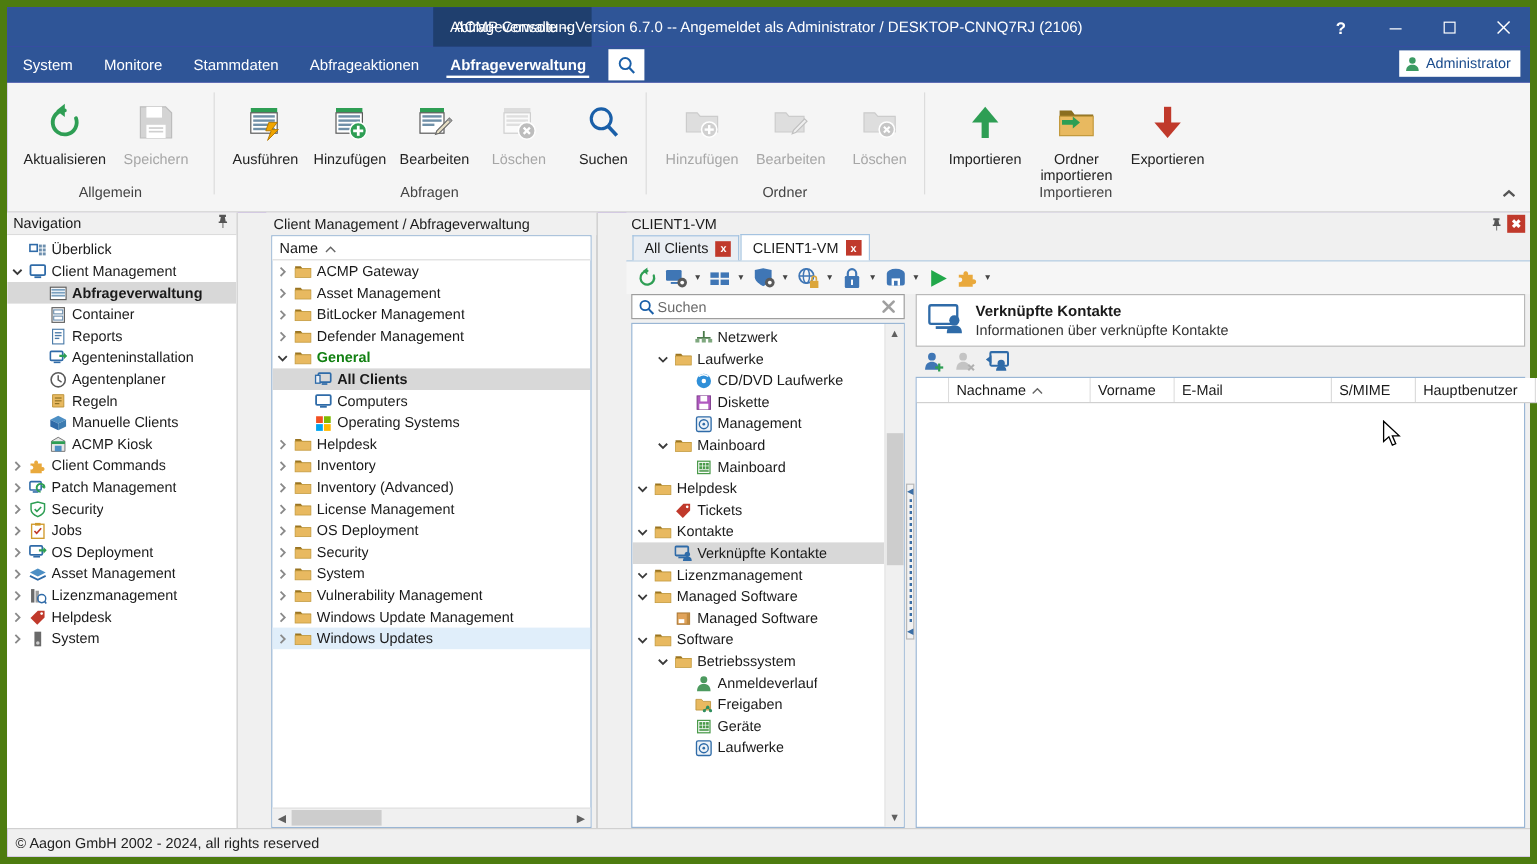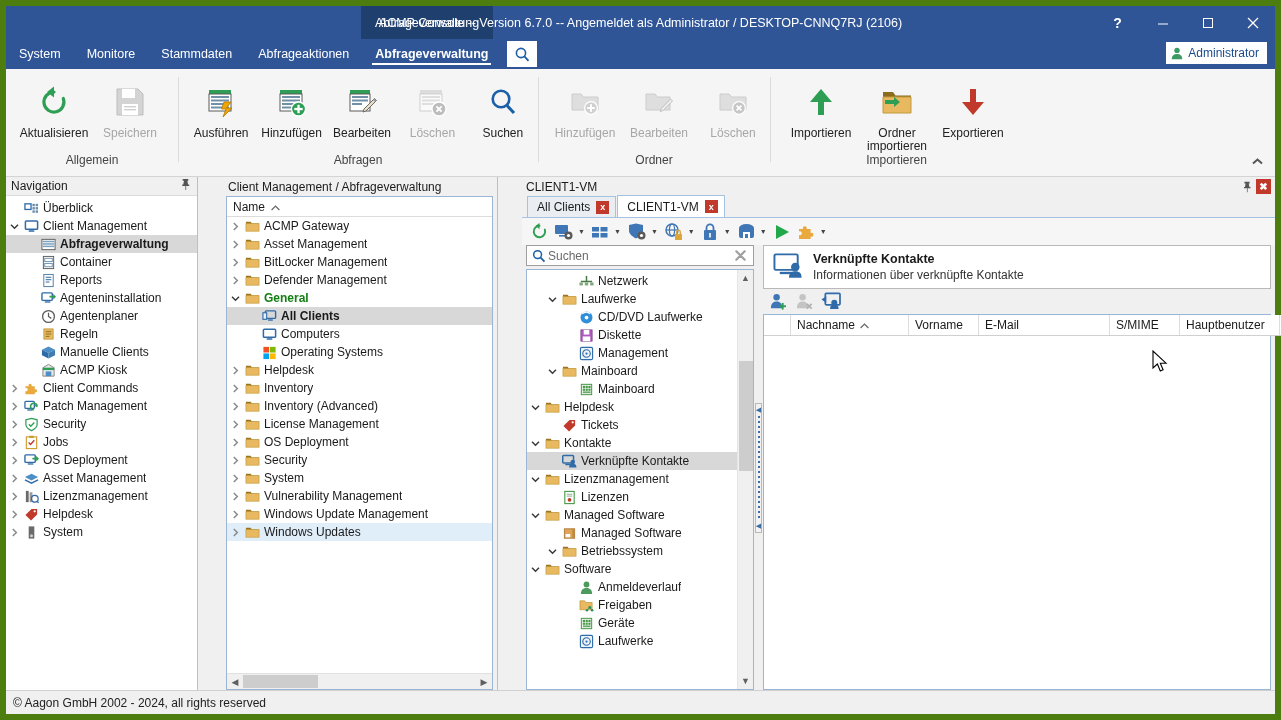"Lizenzen" div.tnode { html: <div> <span></span> <span></span> <span> <svg> <rect></rect> <rect></rect> <rect></rect> <circle></circle> </svg> </span> <span>Lizenzen</span> </div> -> none }
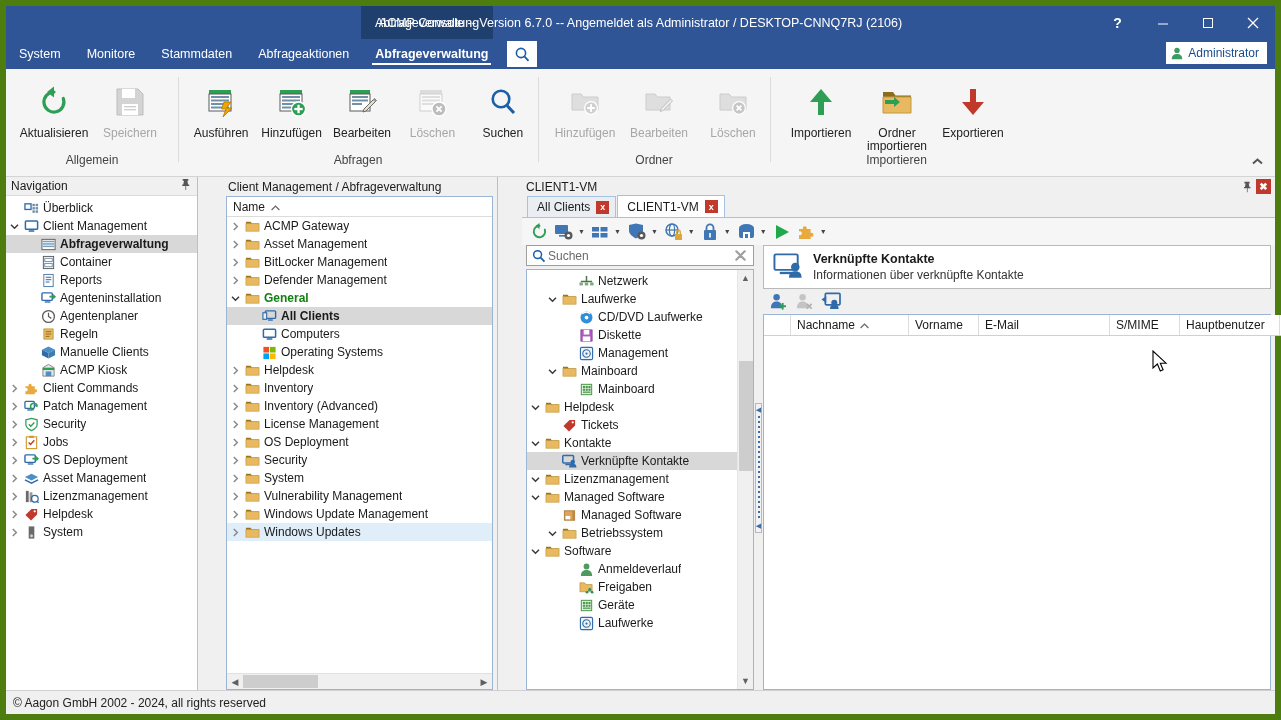"Betriebssystem" div.tnode { order: before "Software" -> after "Software" }
